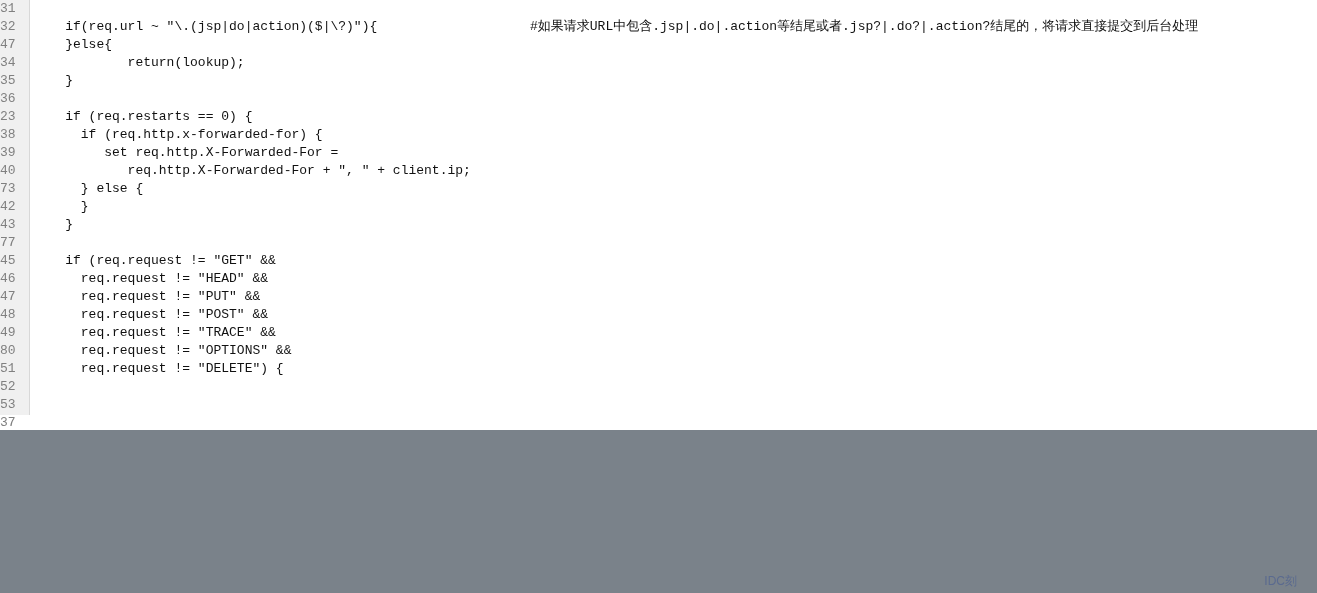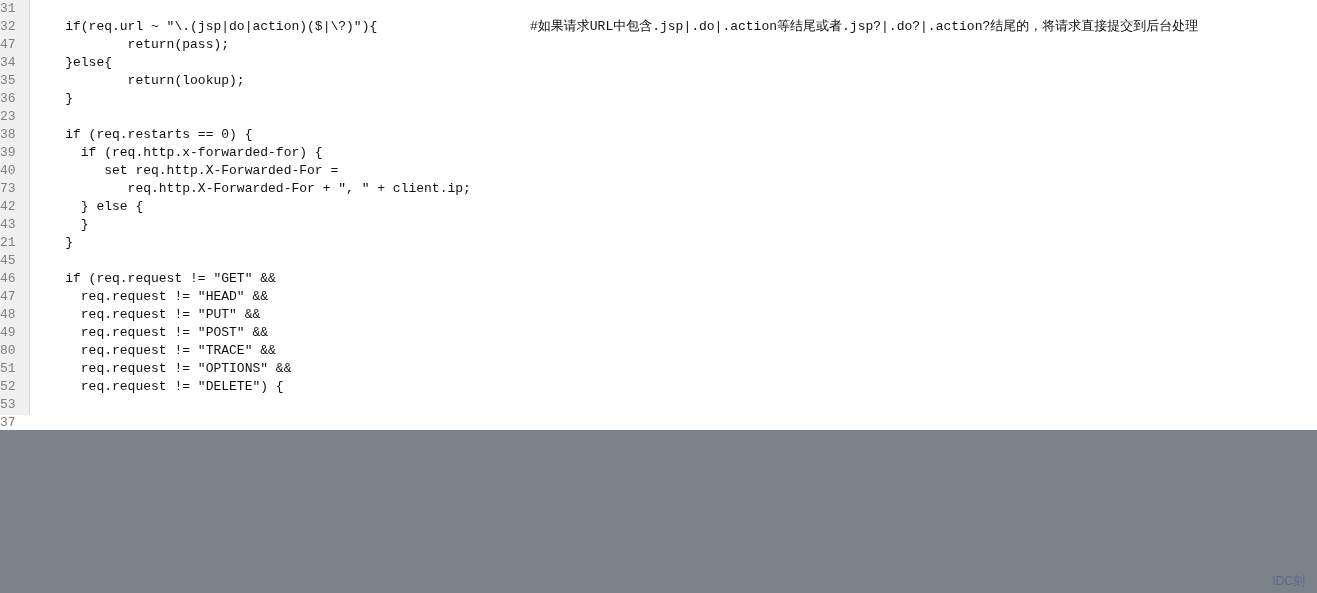"return(pass);" div.code-line { html: <div> return(pass);</div> -> none }
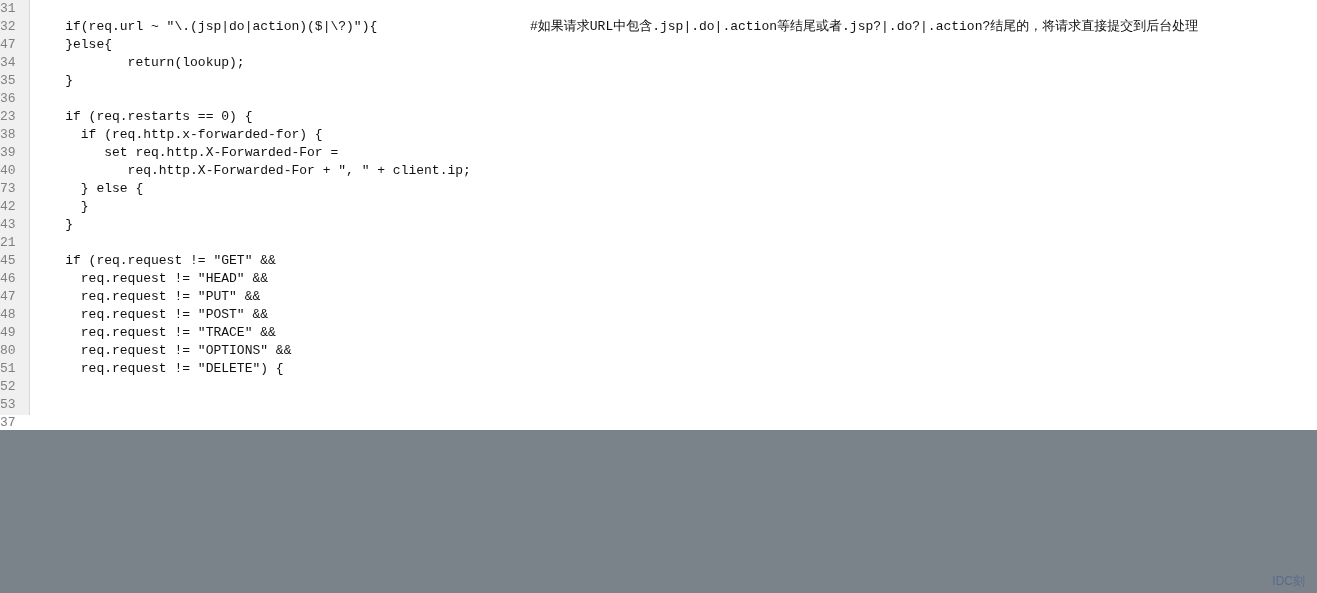"21" div.gutter-line { text: 21 -> 77 }
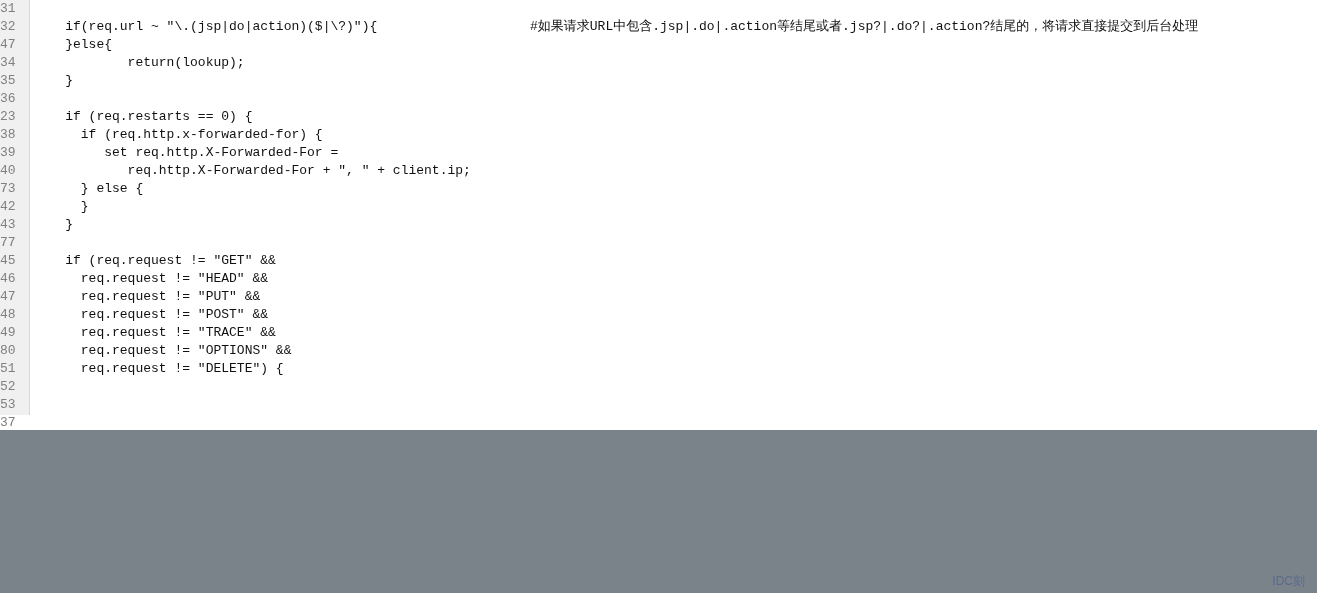"IDC刻" .watermark { right: 12px -> 20px }
